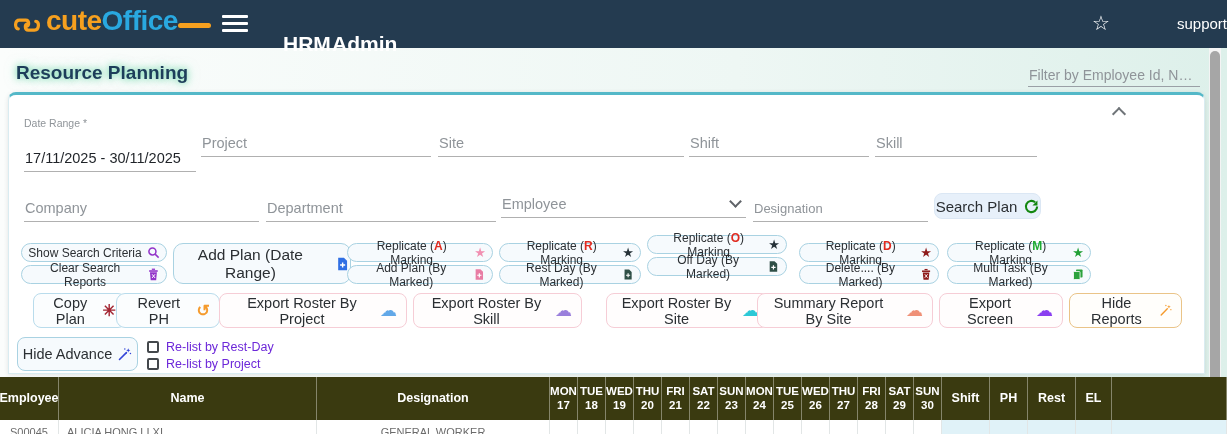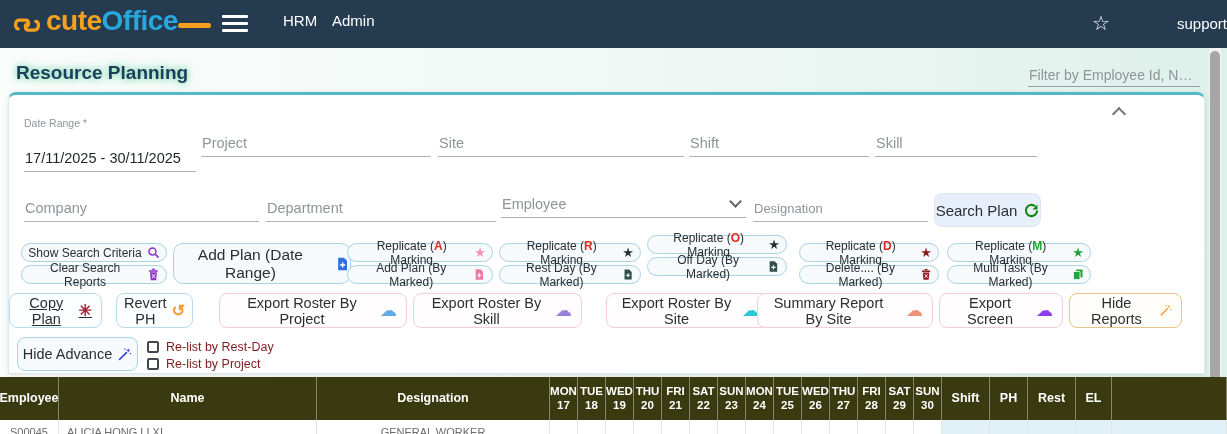"HRM" .nav-link { font-size: 15px -> 21px; font-weight: 400 -> 700; top: 12px -> 32px }
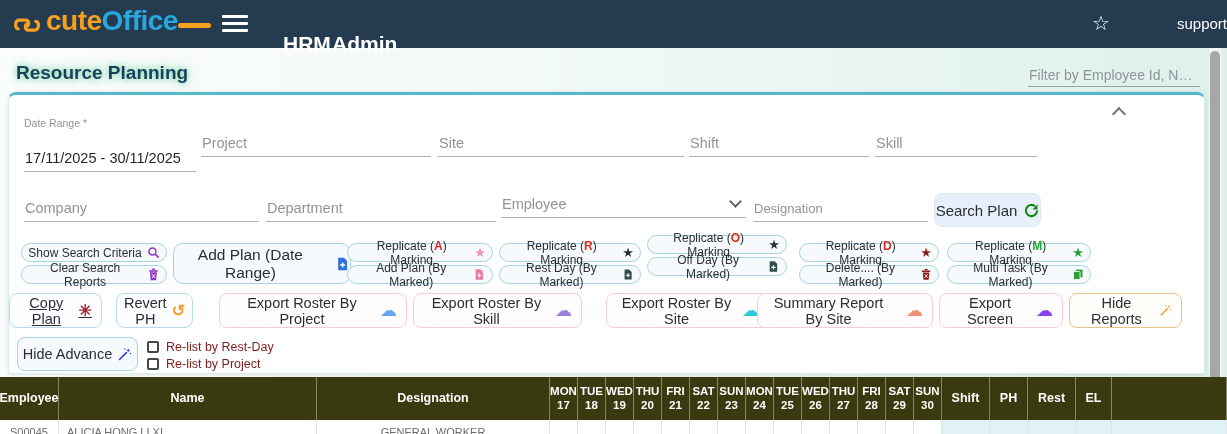"Search Plan" .btn-search-plan { height: 34px -> 26px }
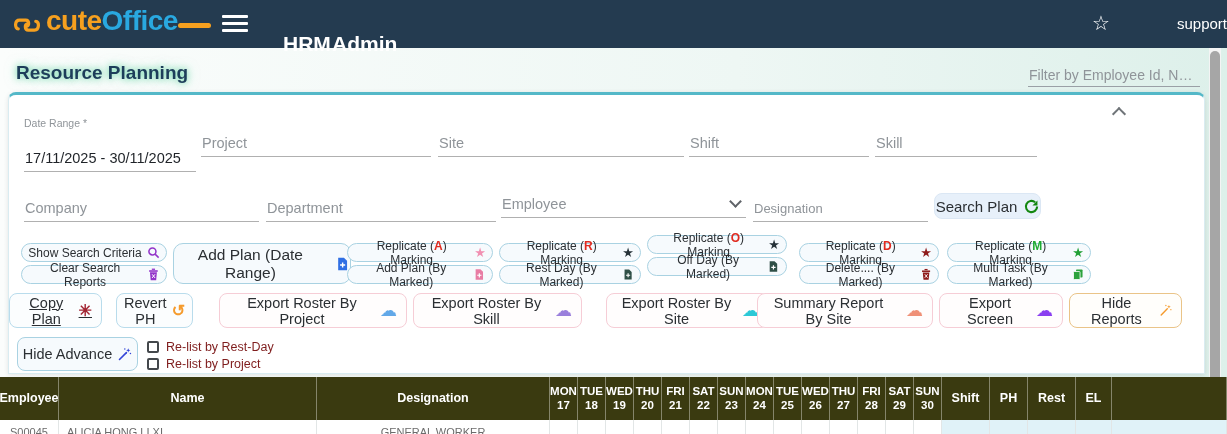"Copy Plan" button.btn { left: 0 -> 24px; text-decoration: underline -> none }
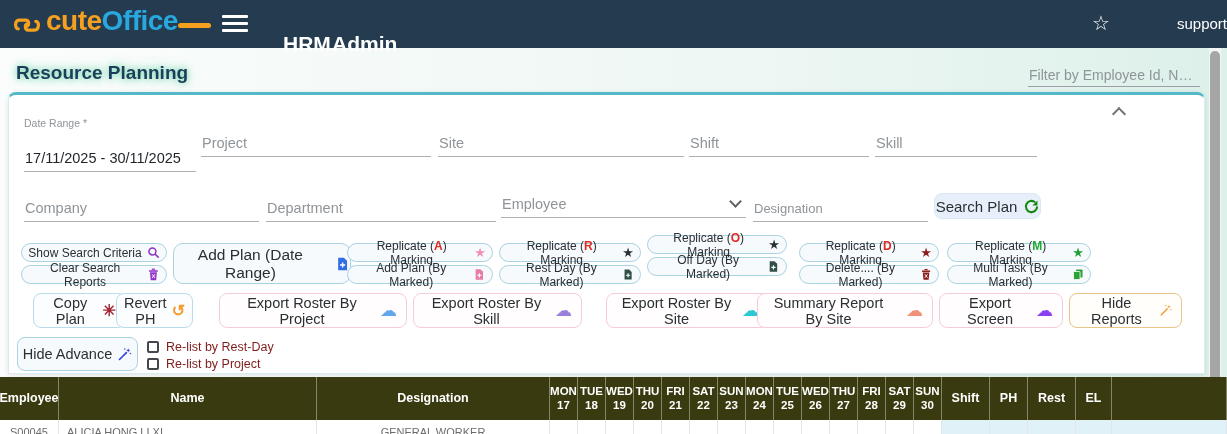"Revert PH" button.btn { border-radius: none -> 9px; width: 77px -> 104px }
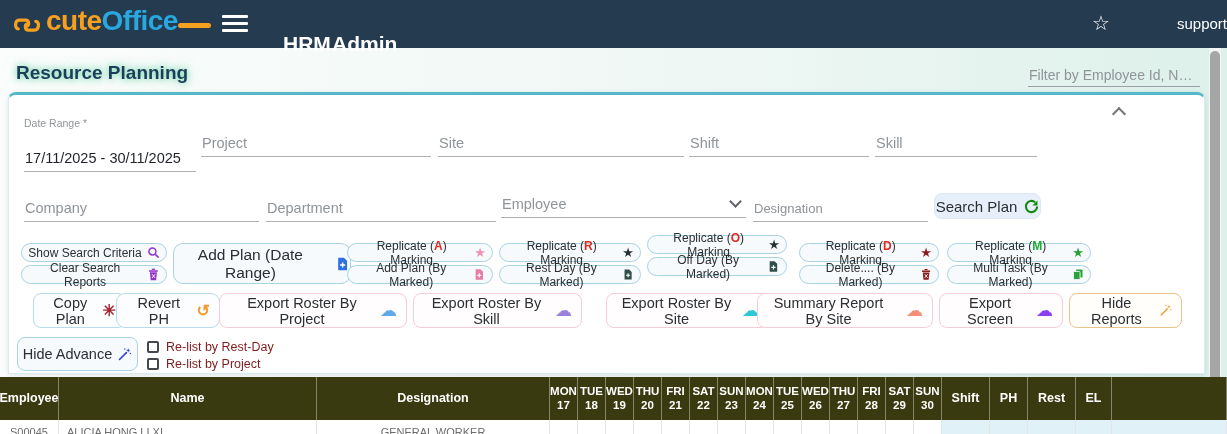"Re-list by Rest-Day" .cb-label { color: #7f1d1d -> #6d28d9 }
